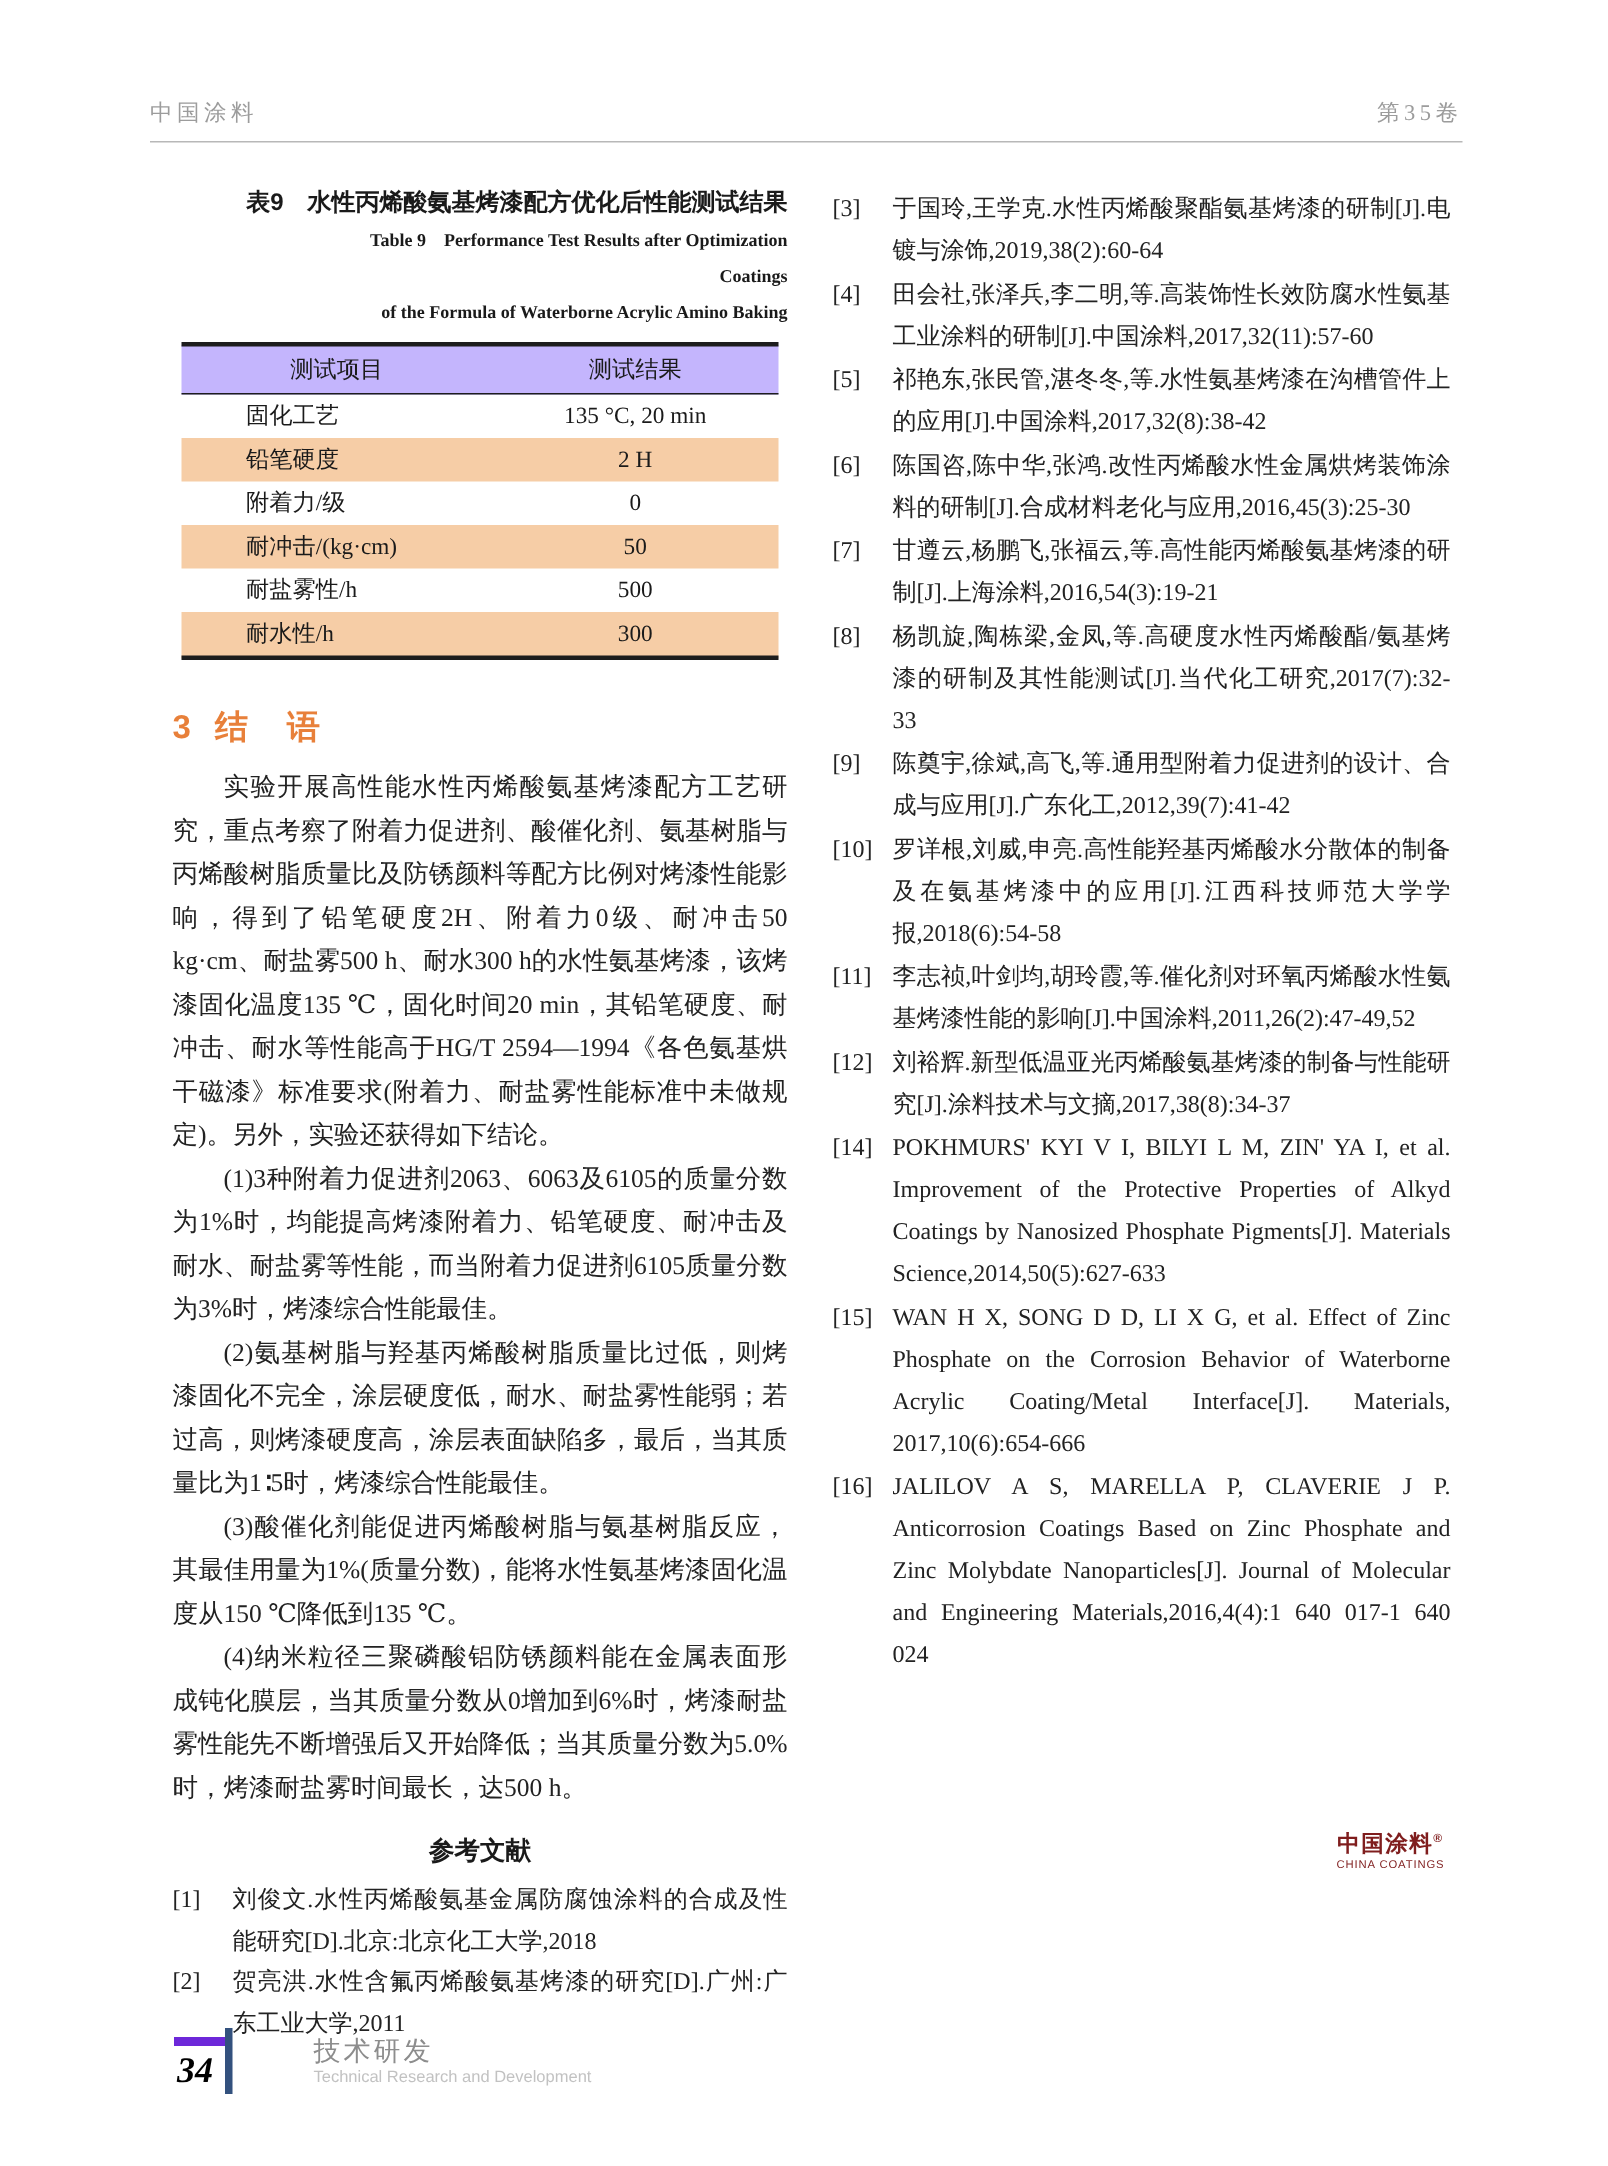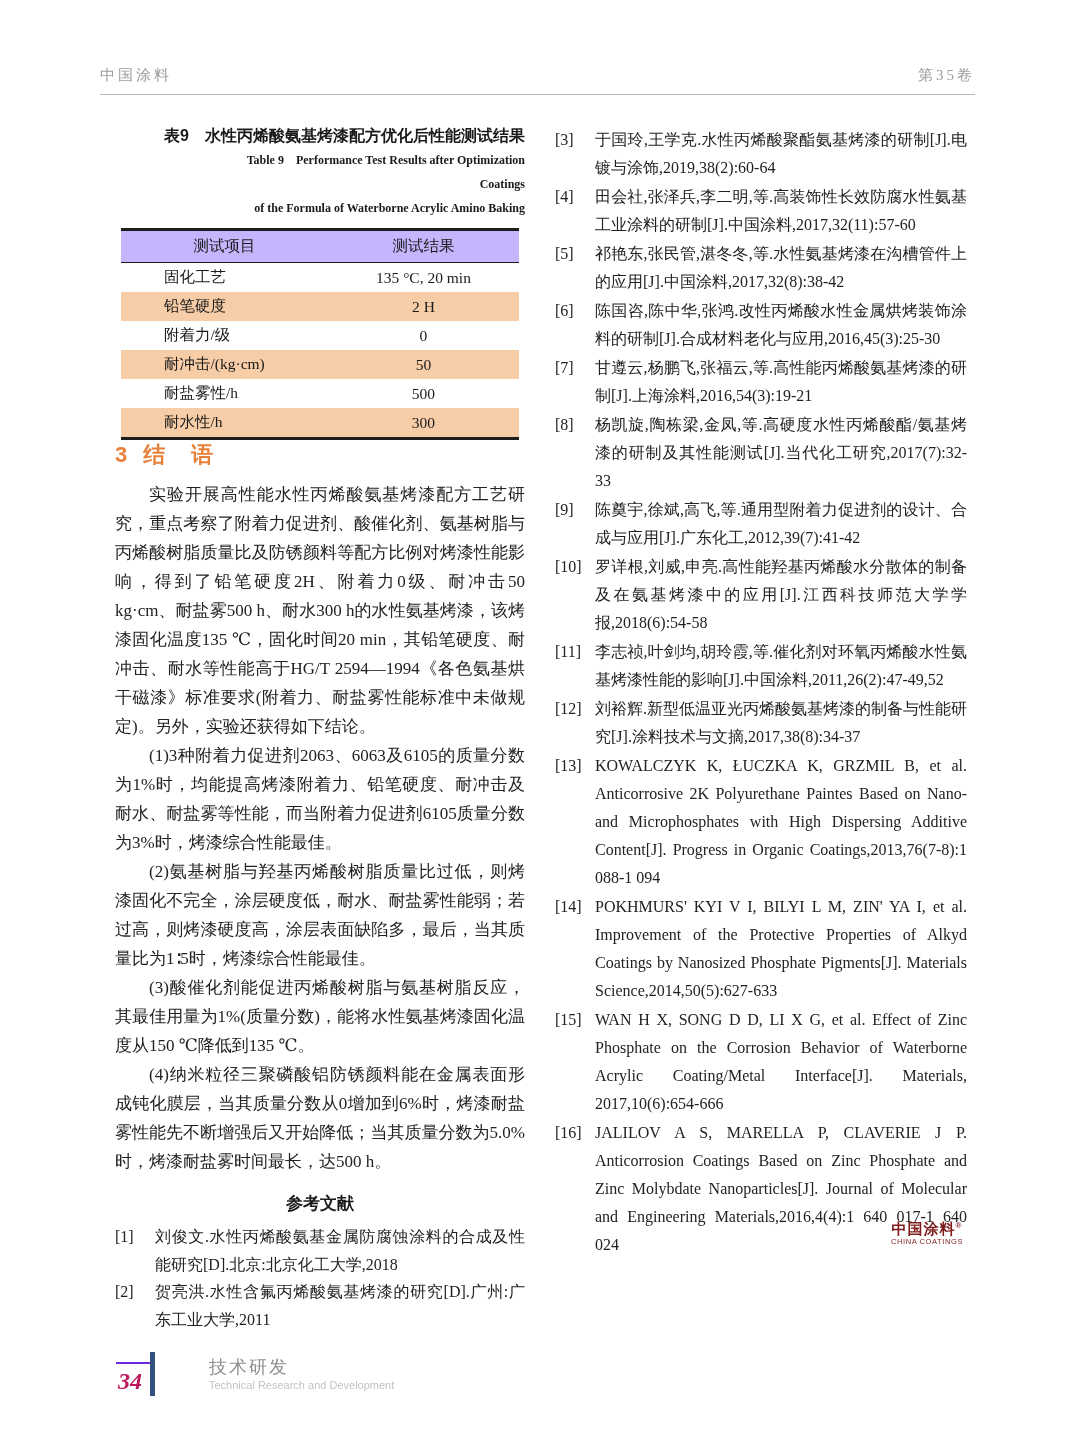"3 结 语" .sec-heading { margin-top: none -> 30px }
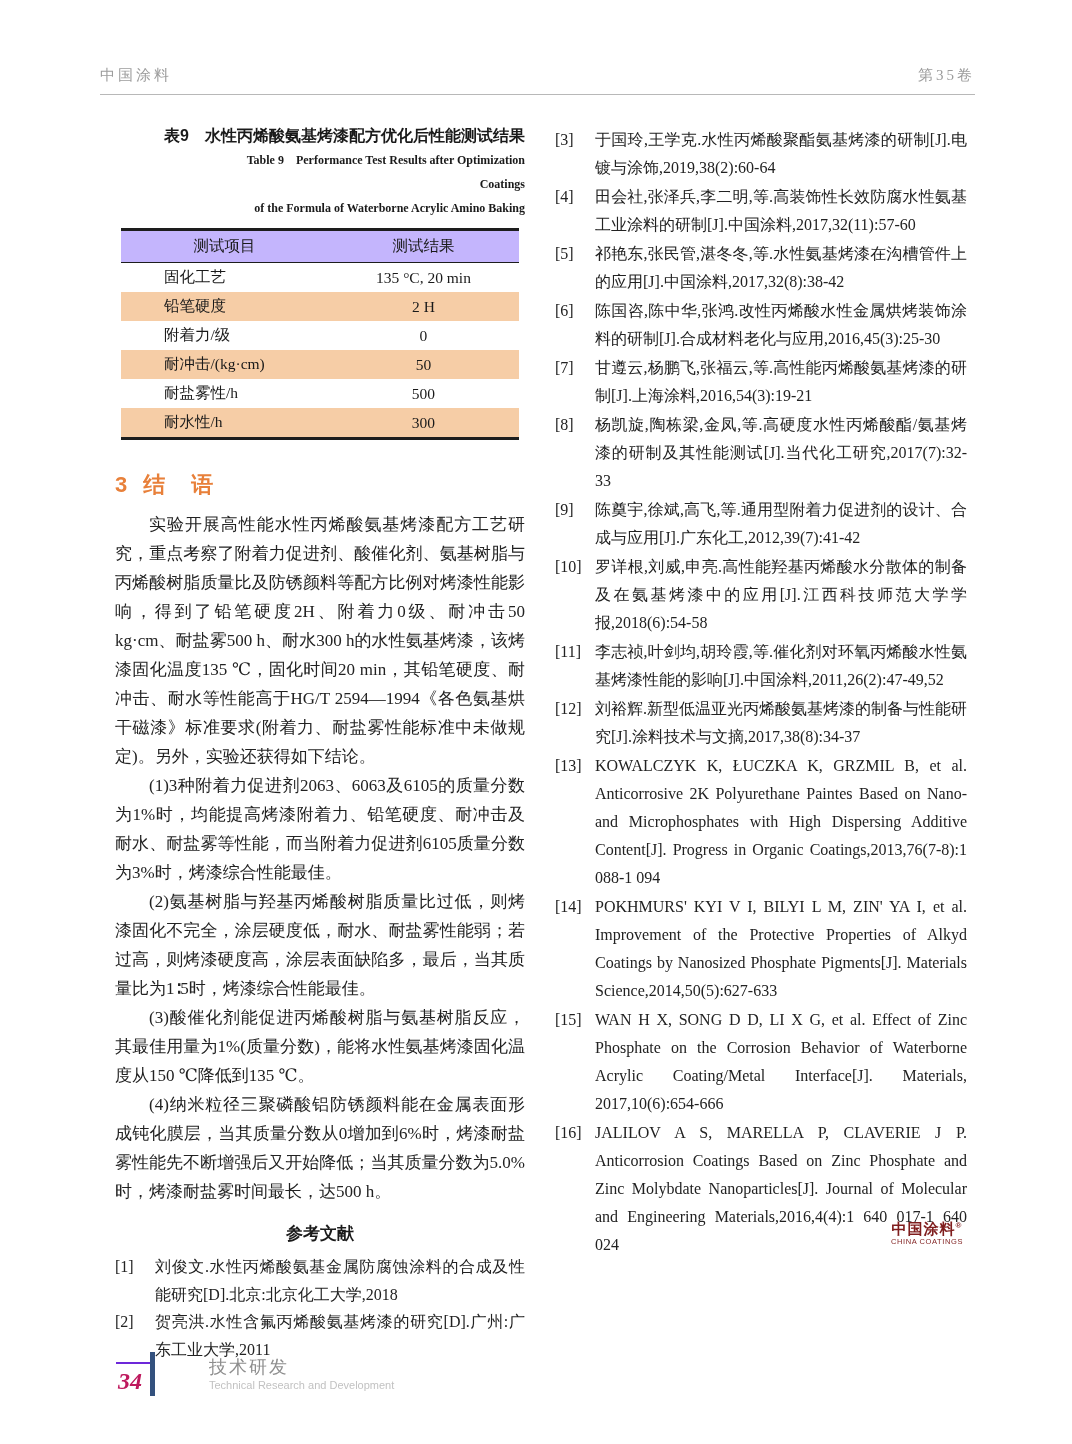"[13]" div.ref-item { html: <div> <span>[13]</span> <span>KOWALCZYK K, ŁUCZKA K, GRZMIL B, et al. Anticorrosive 2K Polyurethane Paintes Based on Nano- and Microphosphates with High Dispersing Additive Content[J]. Progress in Organic Coatings,2013,76(7-8):1 088-1 094</span> </div> -> none }
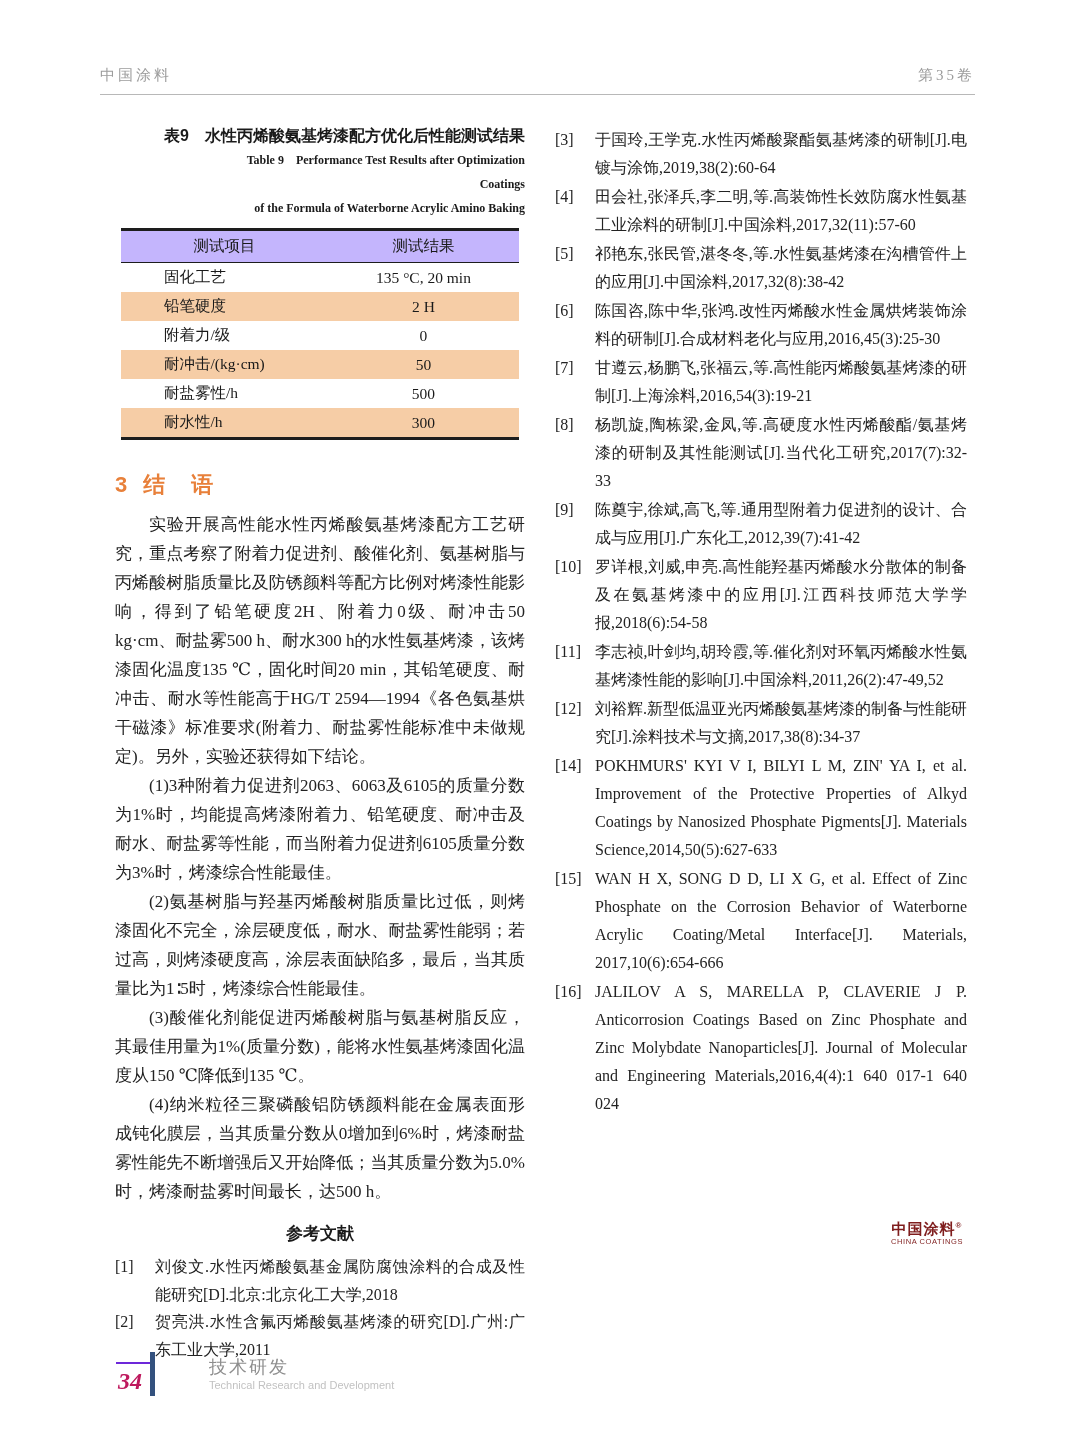"34" .footer .pnum { border-top: 2px solid #6d28d9 -> 6px solid #6d28d9; color: #be185d -> #000000 }
